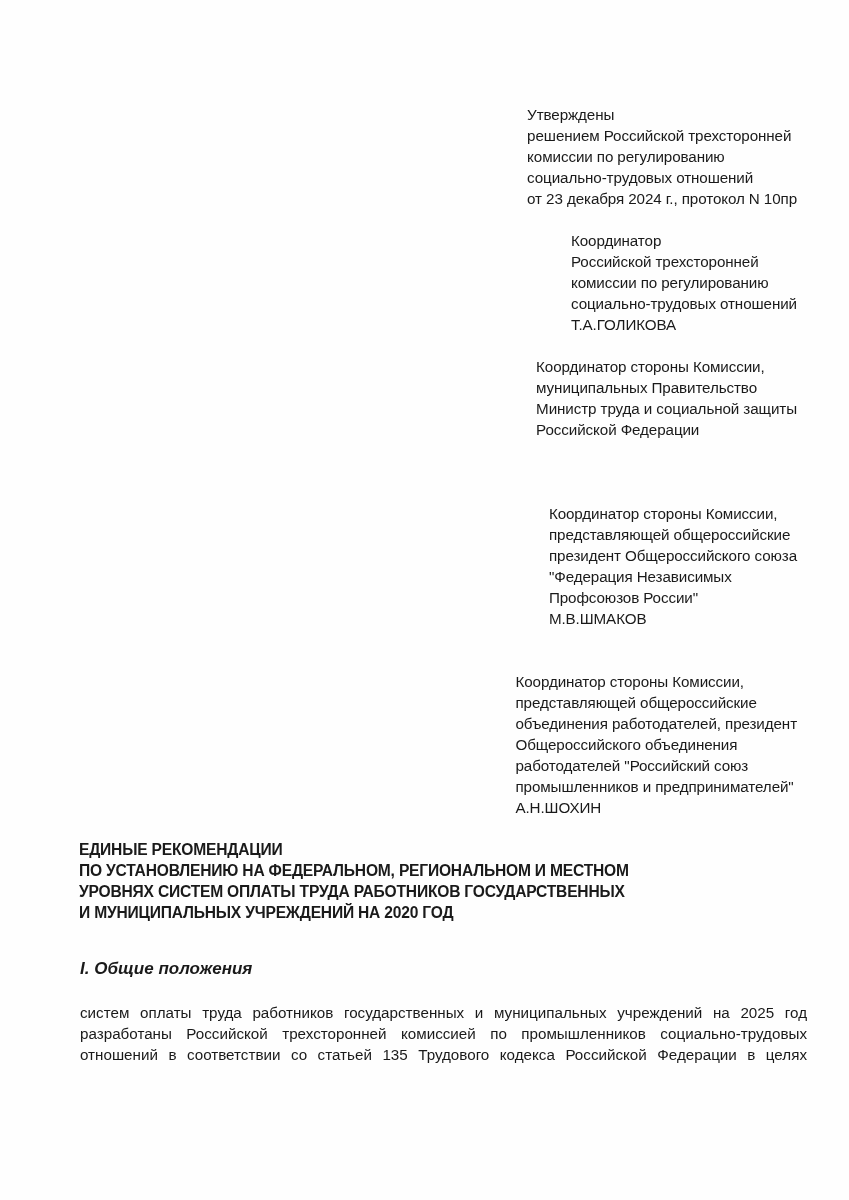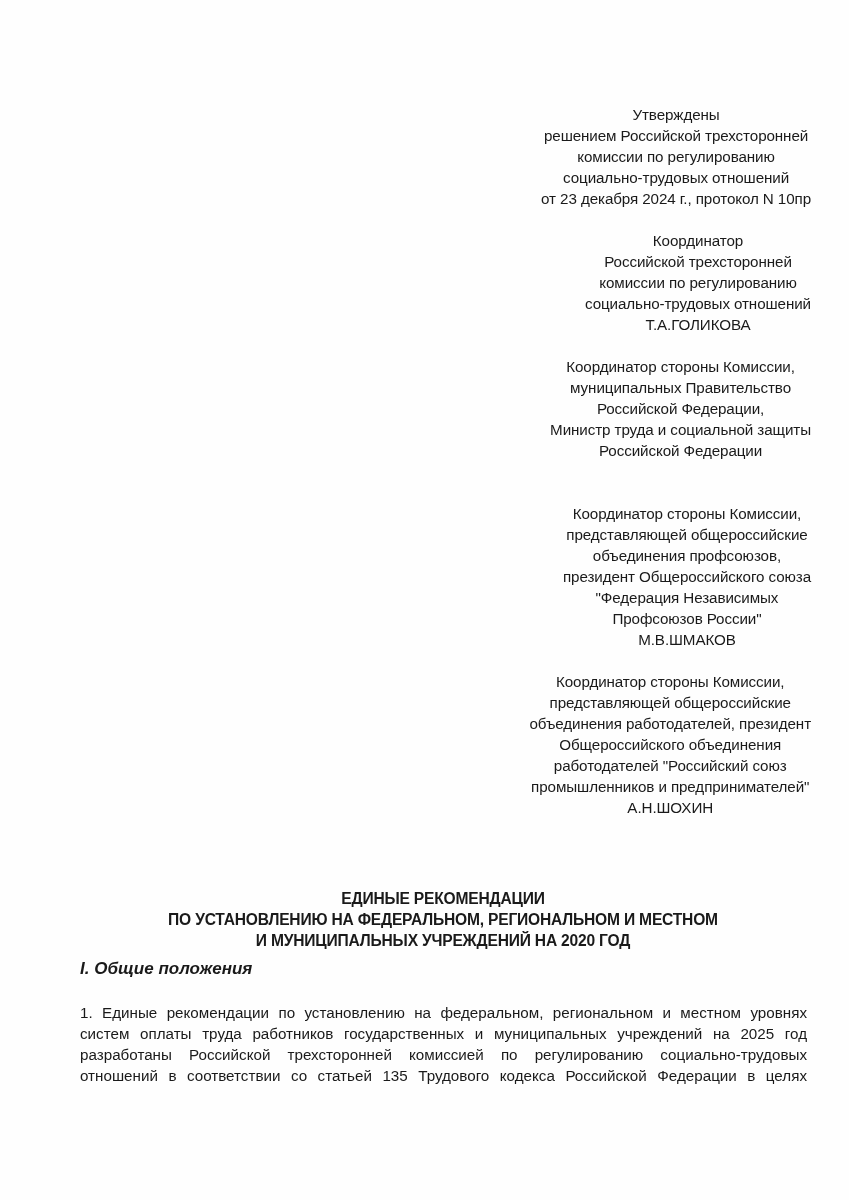"Утверждены" .approval-block { right: 38px -> 52px; text-align: center -> left }
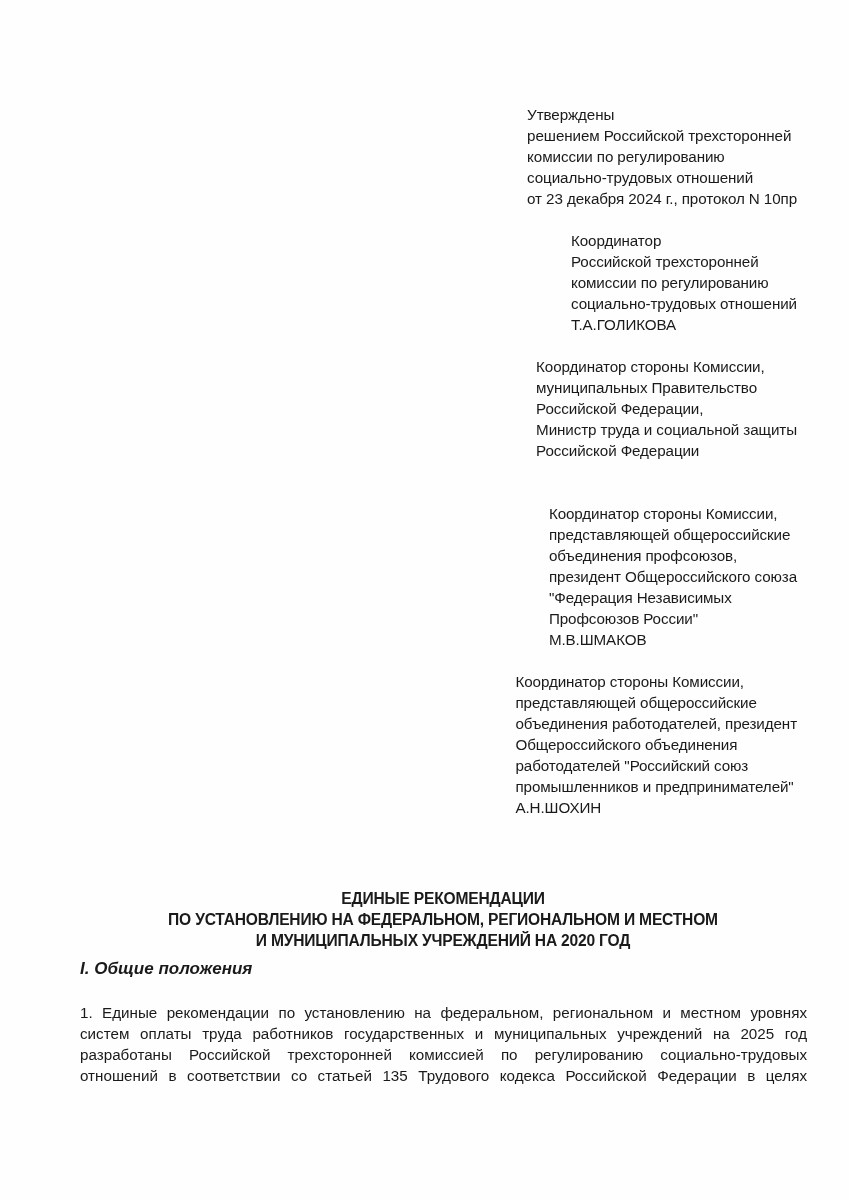"Российской Федерации," span.line { html: <span>Российской Федерации,</span> -> none }
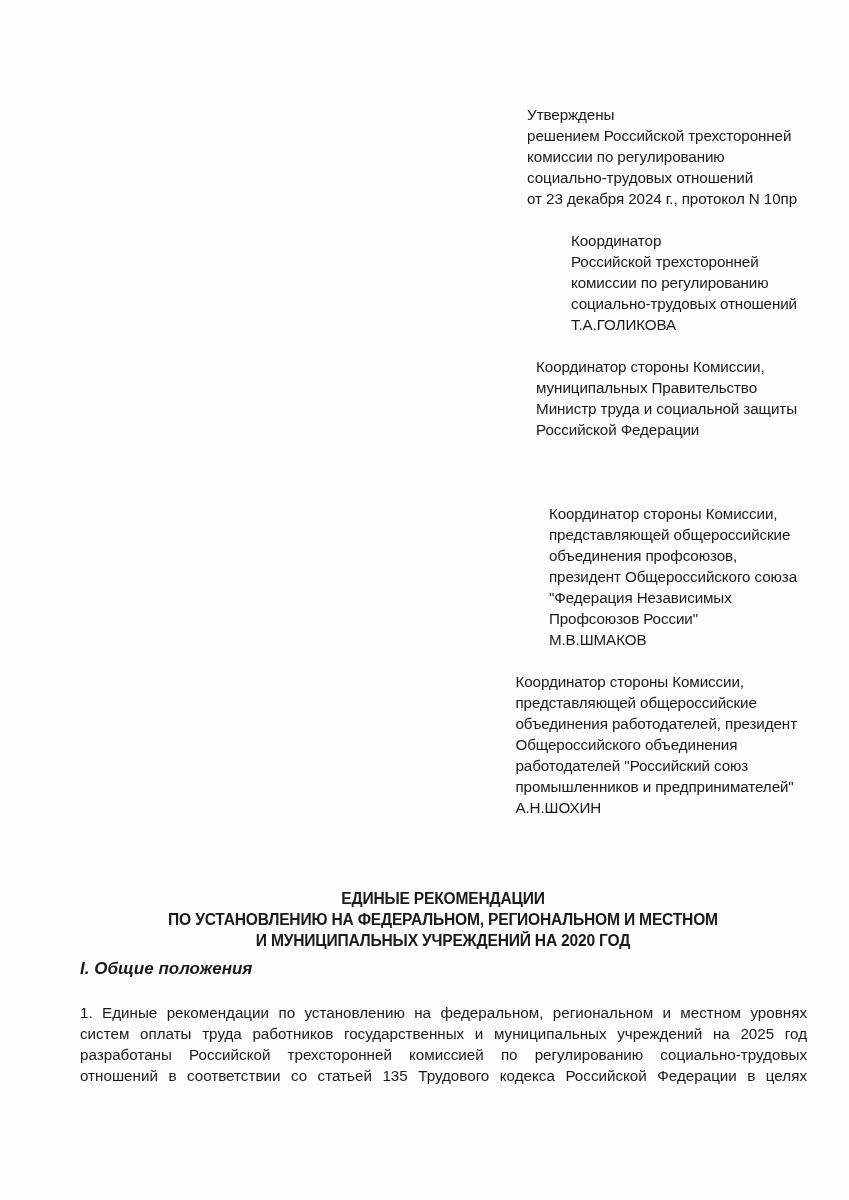"объединения профсоюзов," span.line { html: <span>объединения профсоюзов,</span> -> none }
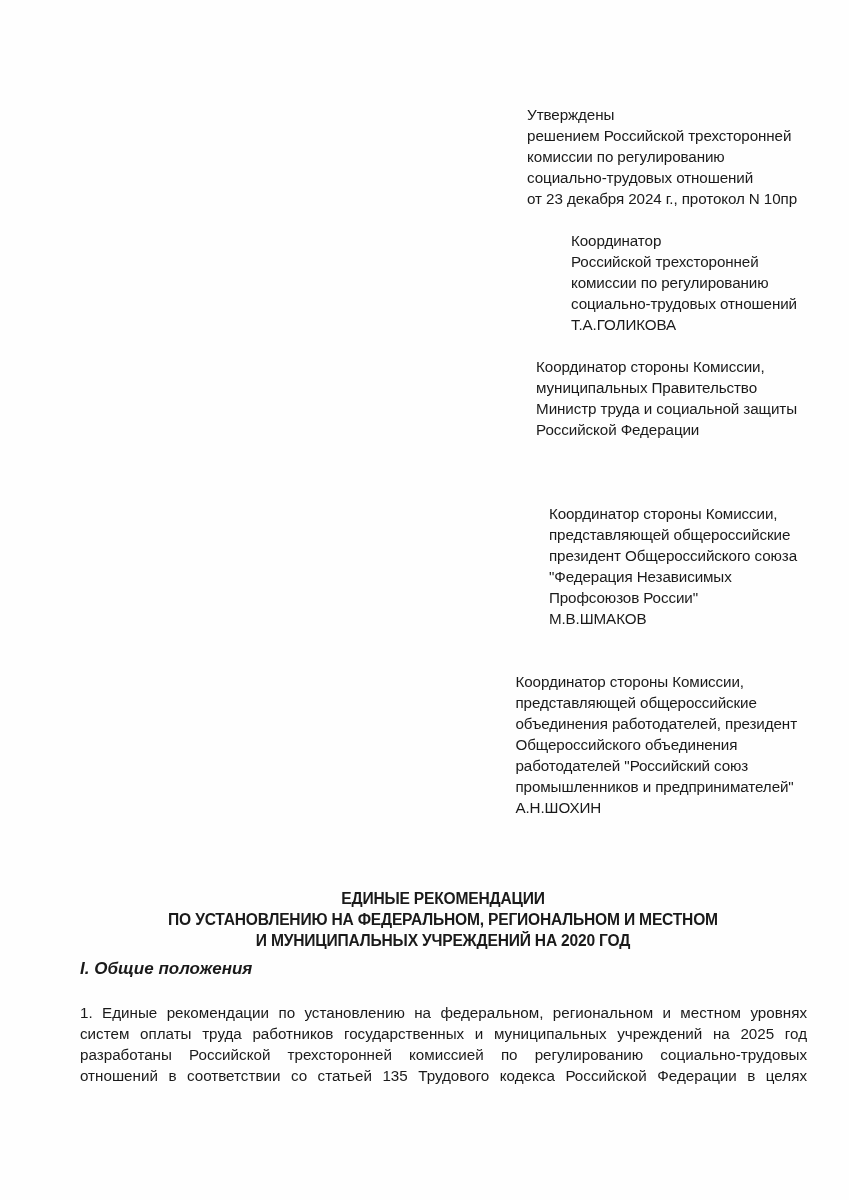"ЕДИНЫЕ РЕКОМЕНДАЦИИ" .doc-title { text-align: center -> none; top: 888px -> 839px }
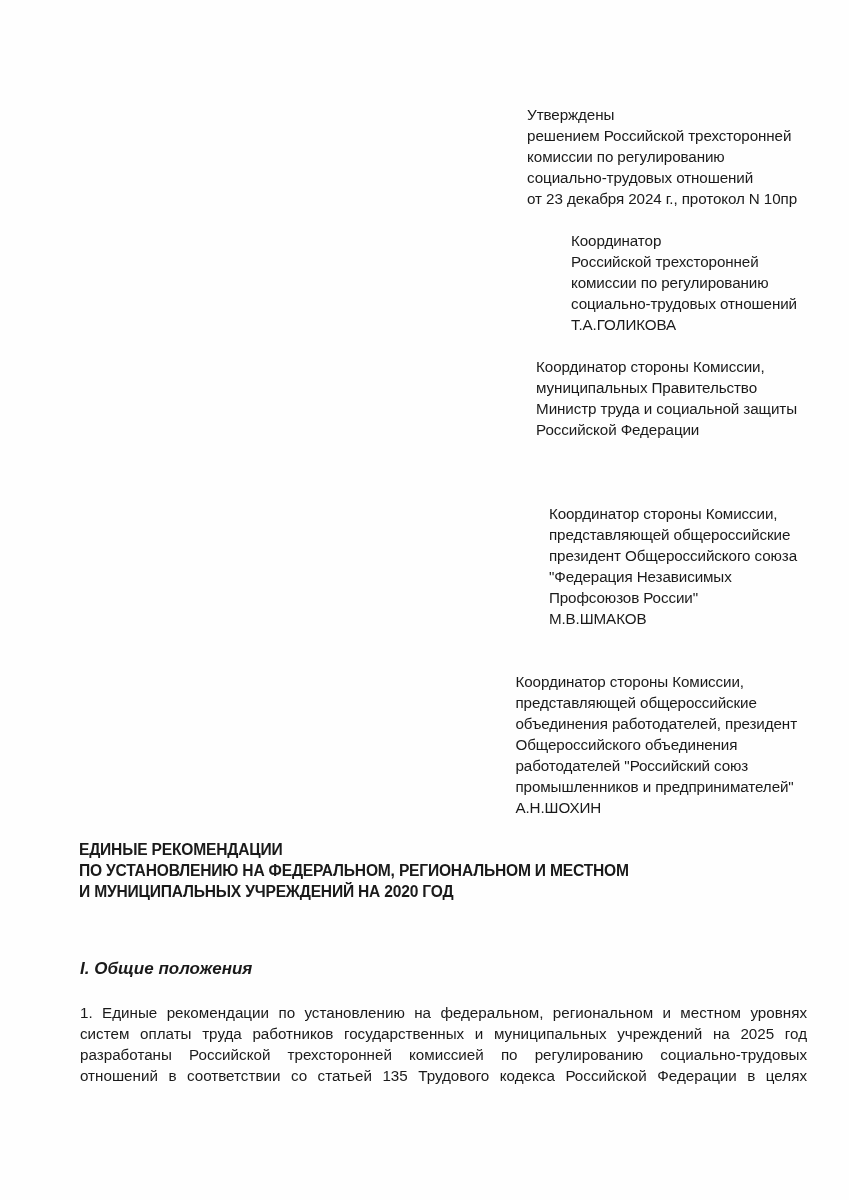"УРОВНЯХ СИСТЕМ ОПЛАТЫ ТРУДА РАБОТНИКОВ" span.line { html: none -> <span>УРОВНЯХ СИСТЕМ ОПЛАТЫ ТРУДА РАБОТНИКОВ ГОСУДАРСТВЕННЫХ</span> }
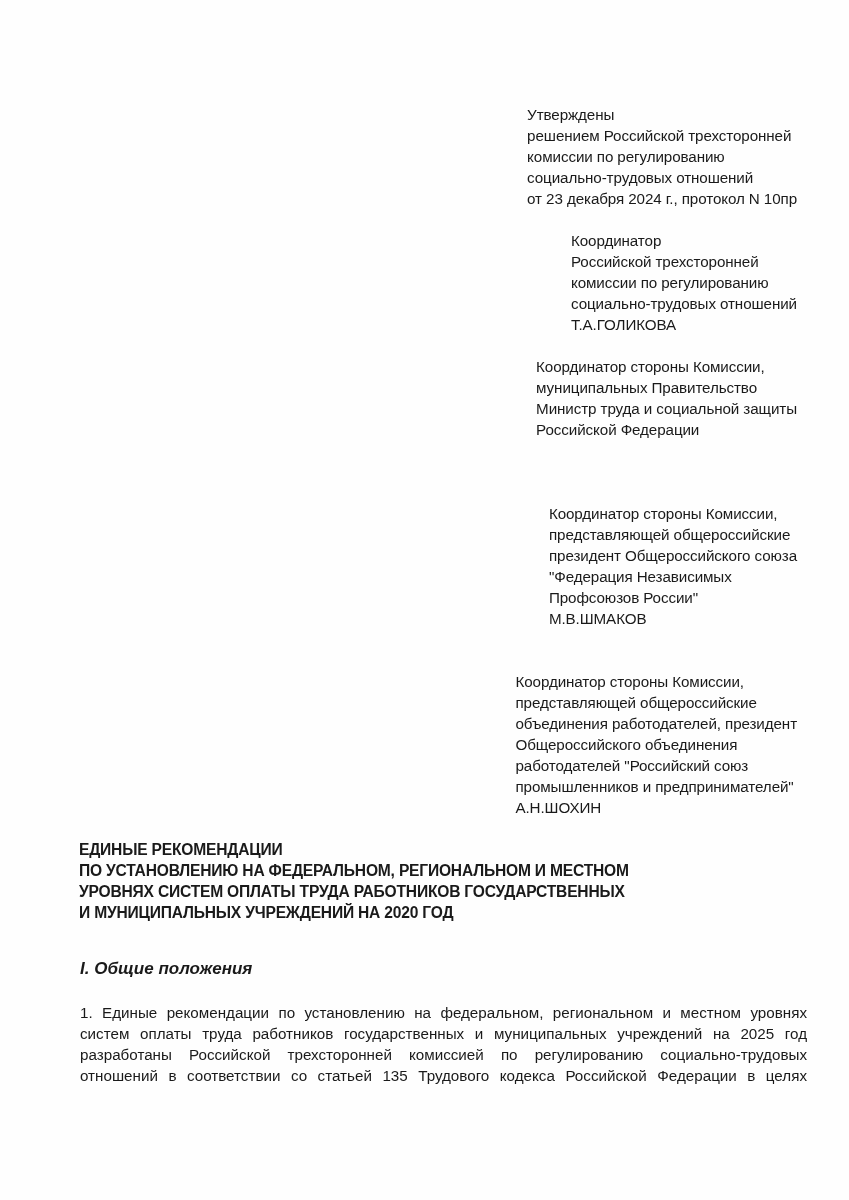"1. Единые рекомендации по установлению" span.line { html: <span>1. Единые рекомендации по установлению на федеральном, региональном и местном уровнях</span> -> none }
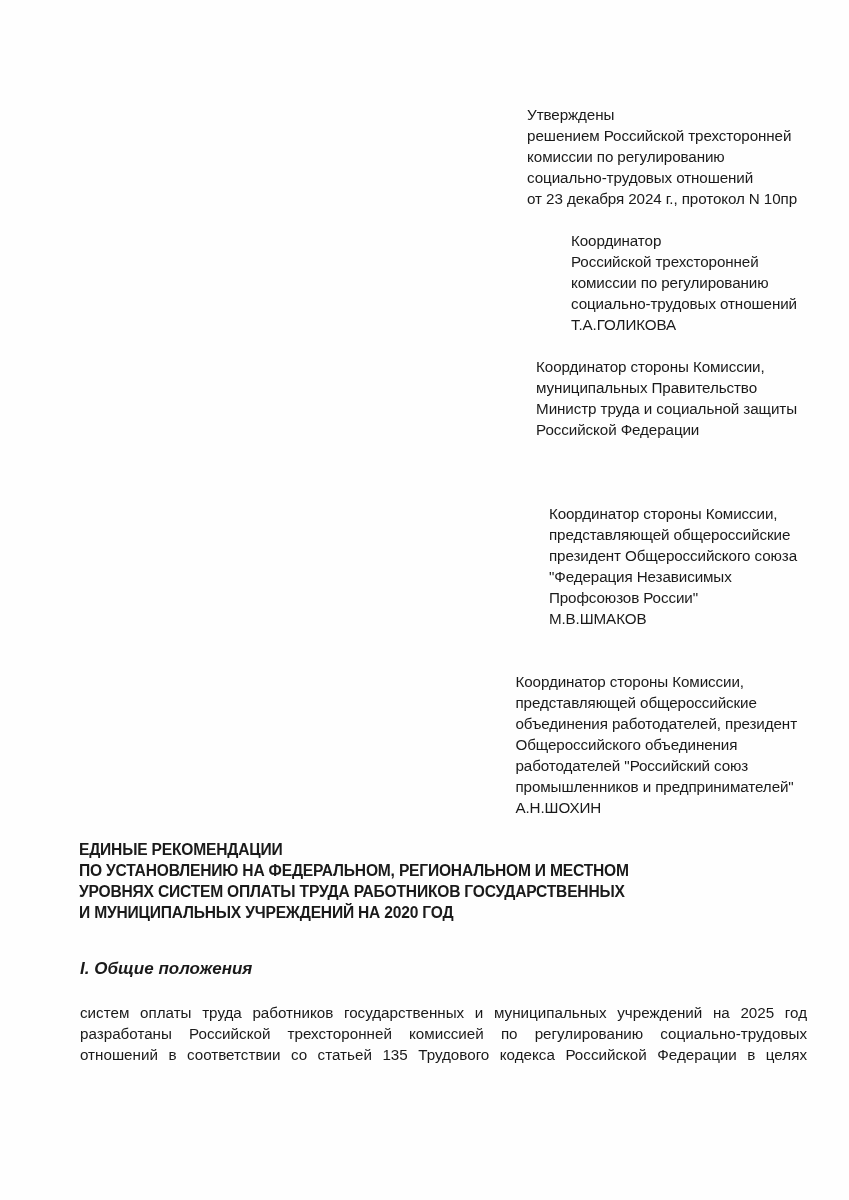"разработаны Российской трехсторонней" span.line { text: регулированию -> промышленников }
